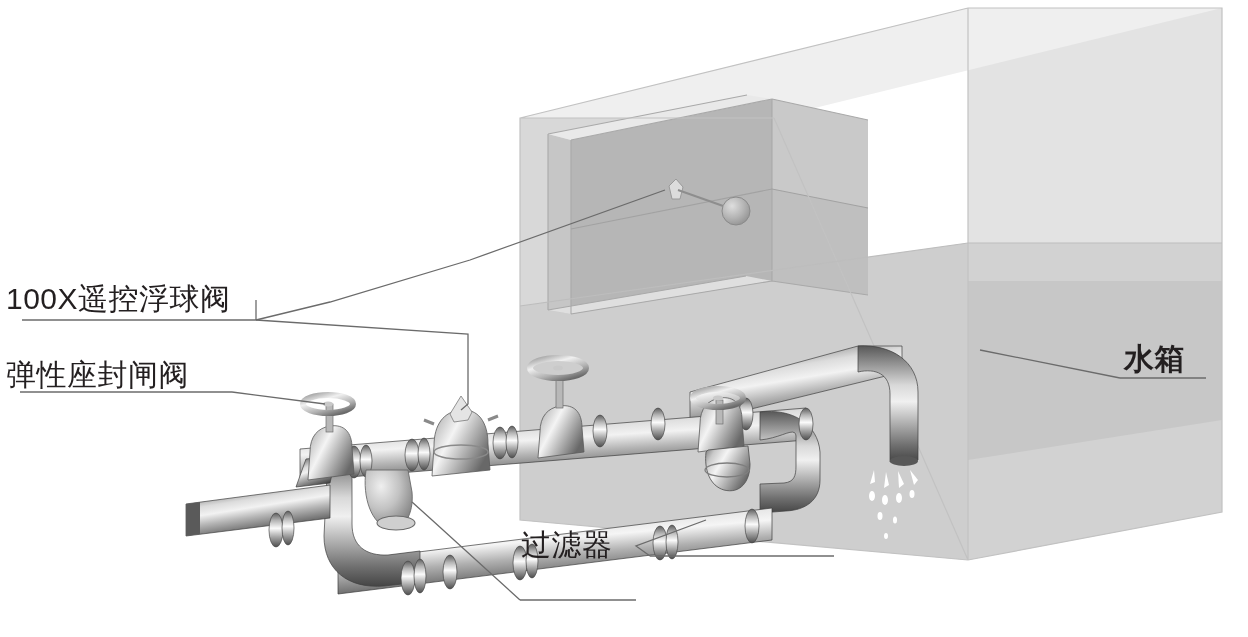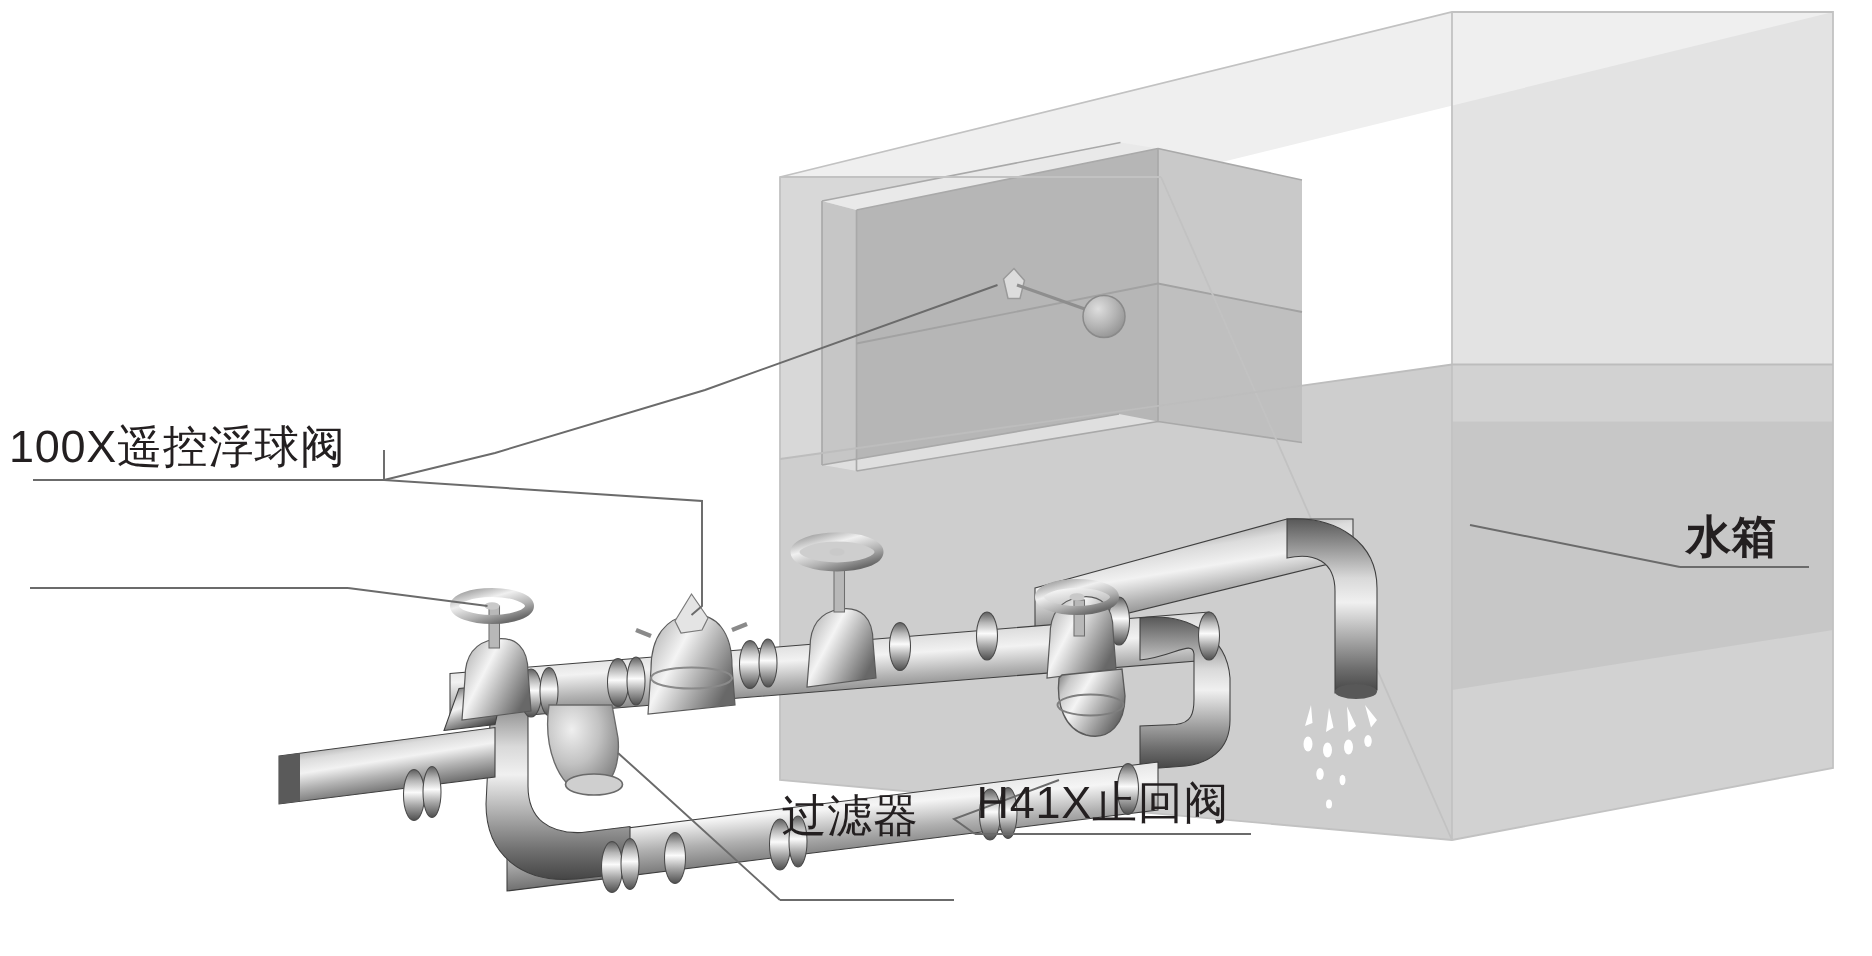"弹性座封闸阀" div.label { html: none -> <div>弹性座封闸阀</div> }
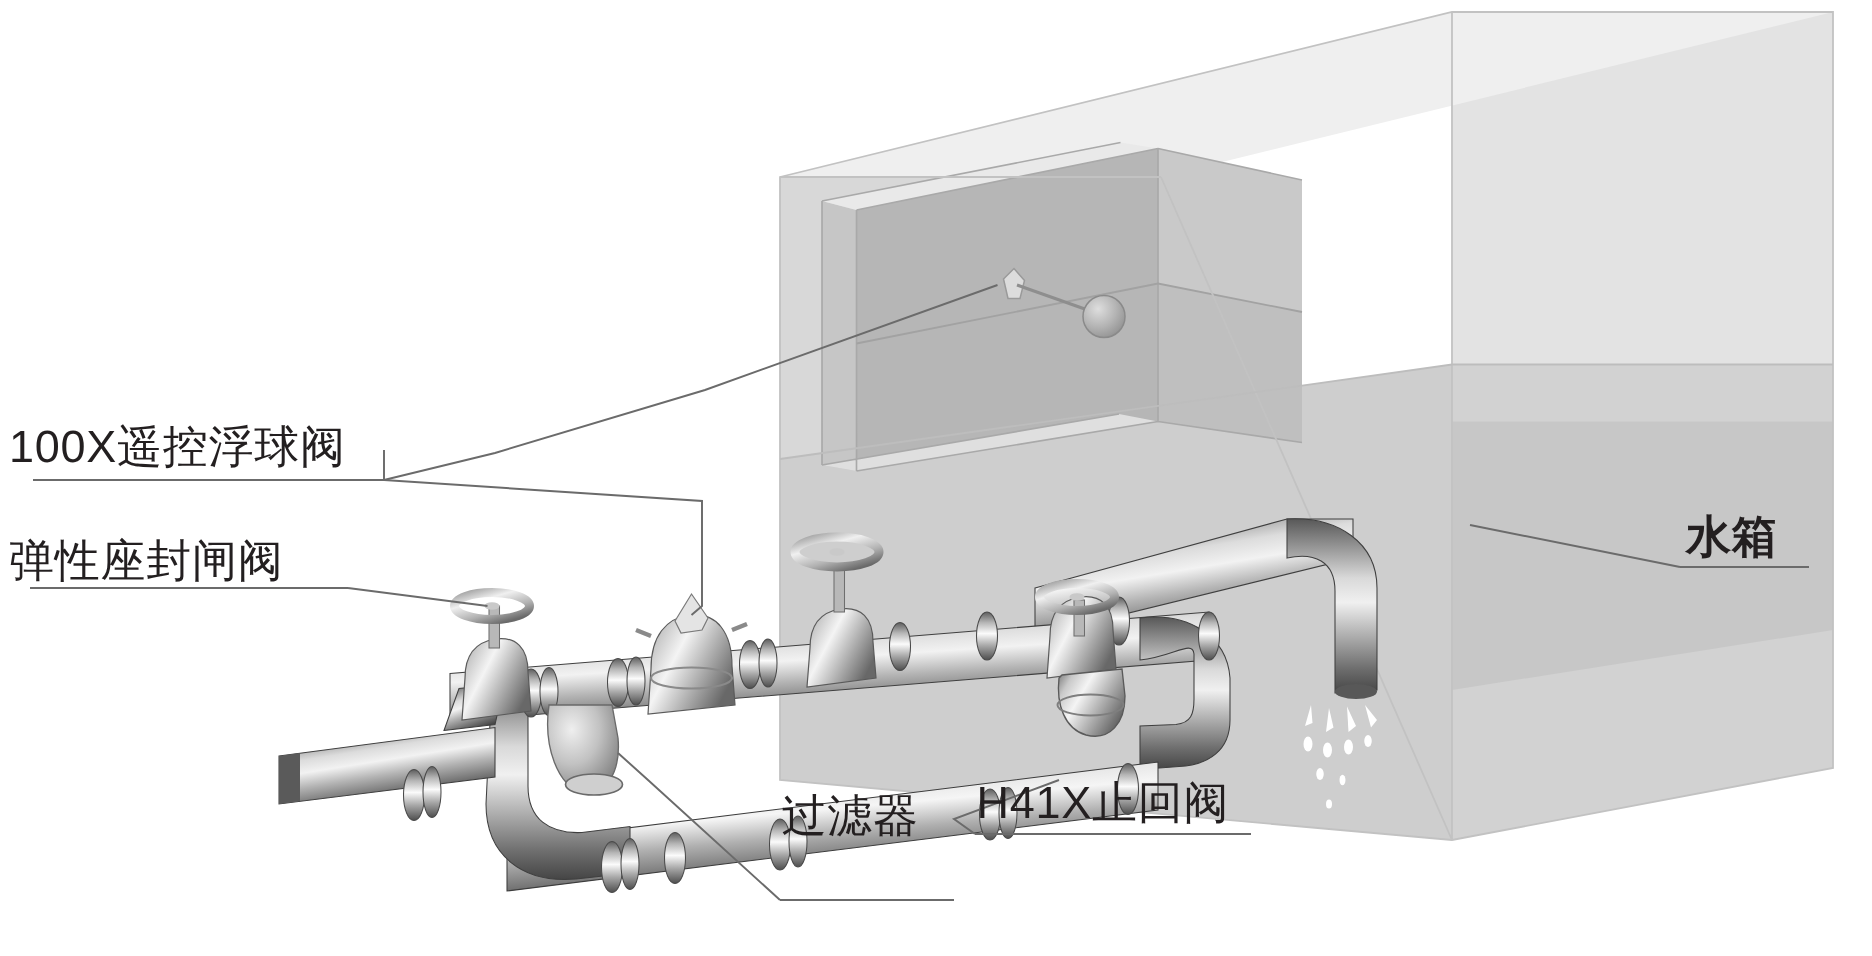"H41X止回阀" div.label { html: <div>H41X止回阀</div> -> none }
